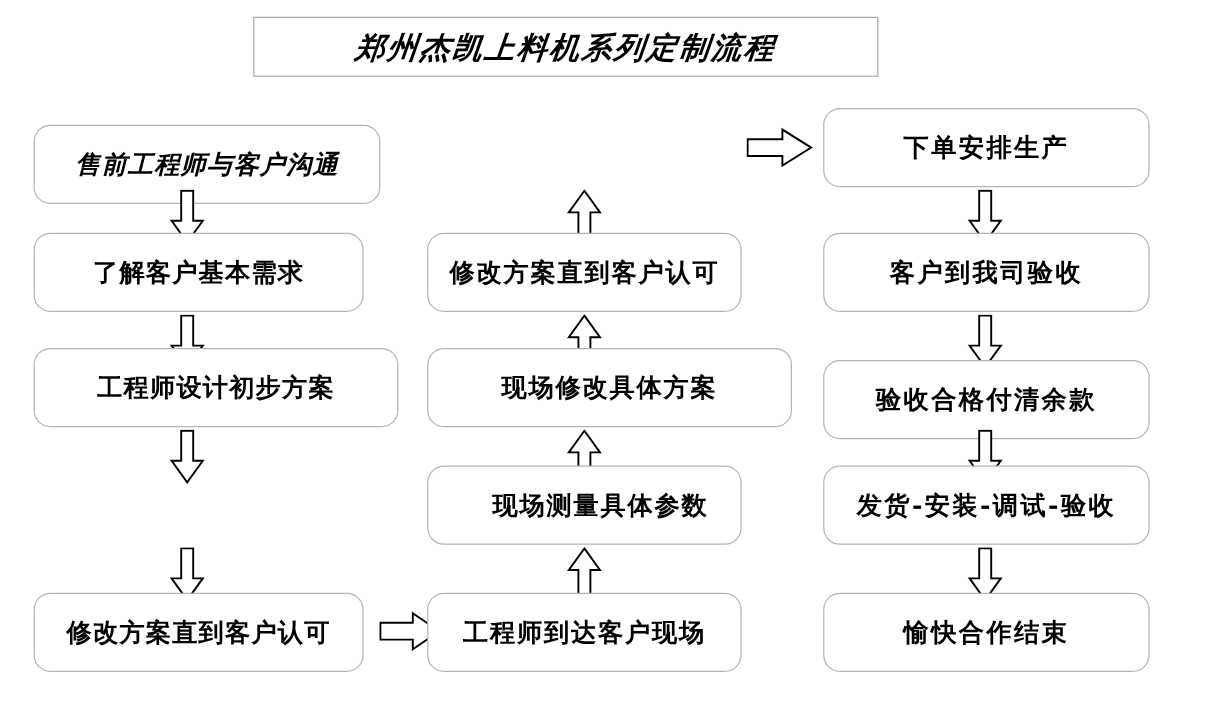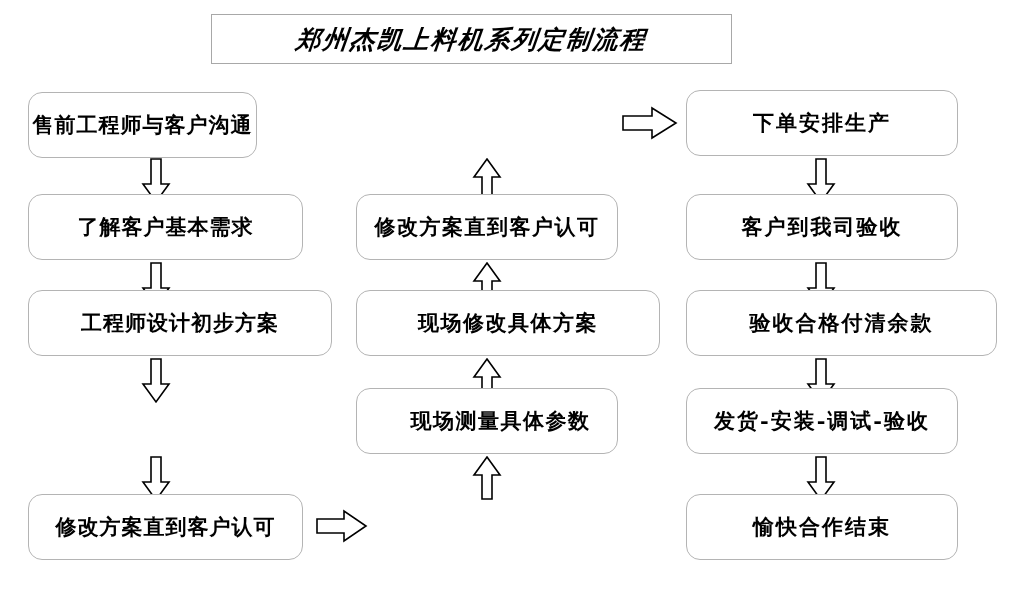"售前工程师与客户沟通" div.node { font-style: none -> italic; top: 92px -> 104px; width: 229px -> 289px }
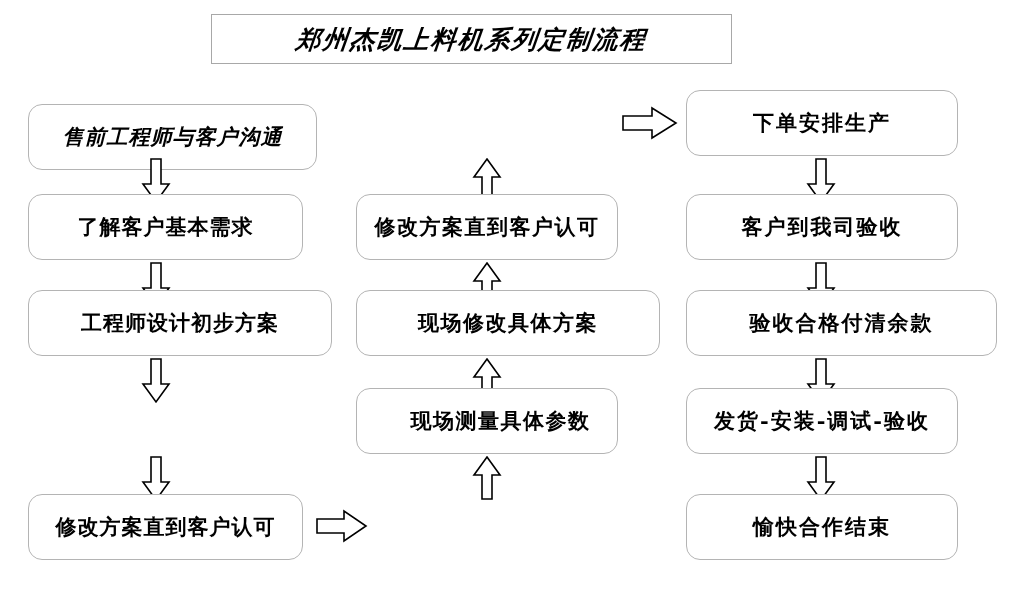"验收合格付清余款" div.node { top: 290px -> 300px; width: 311px -> 272px }
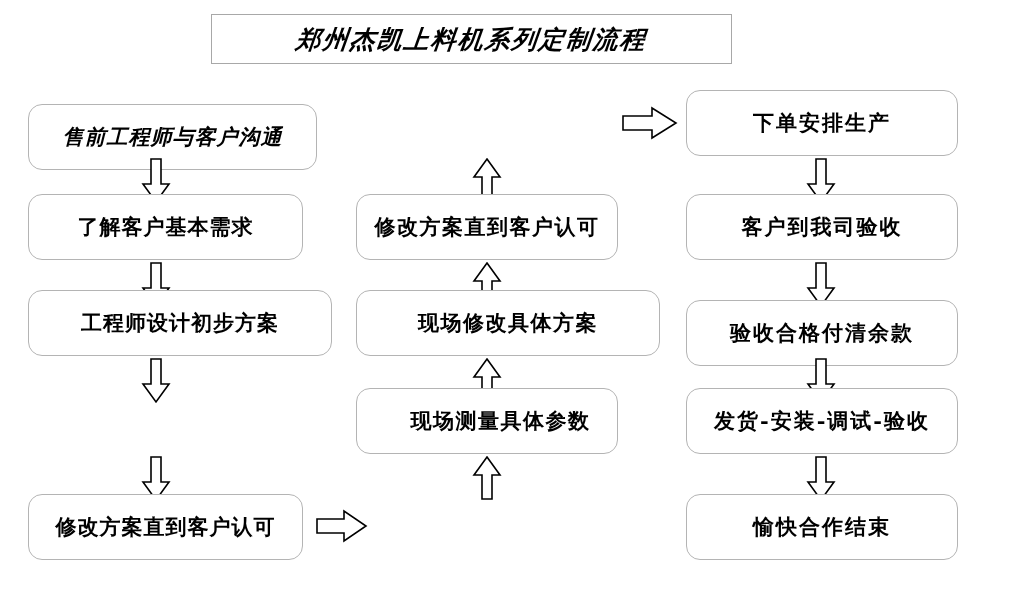"工程师到达客户现场" div.node { html: none -> <div> <span>工程师到达客户现场</span> </div> }
